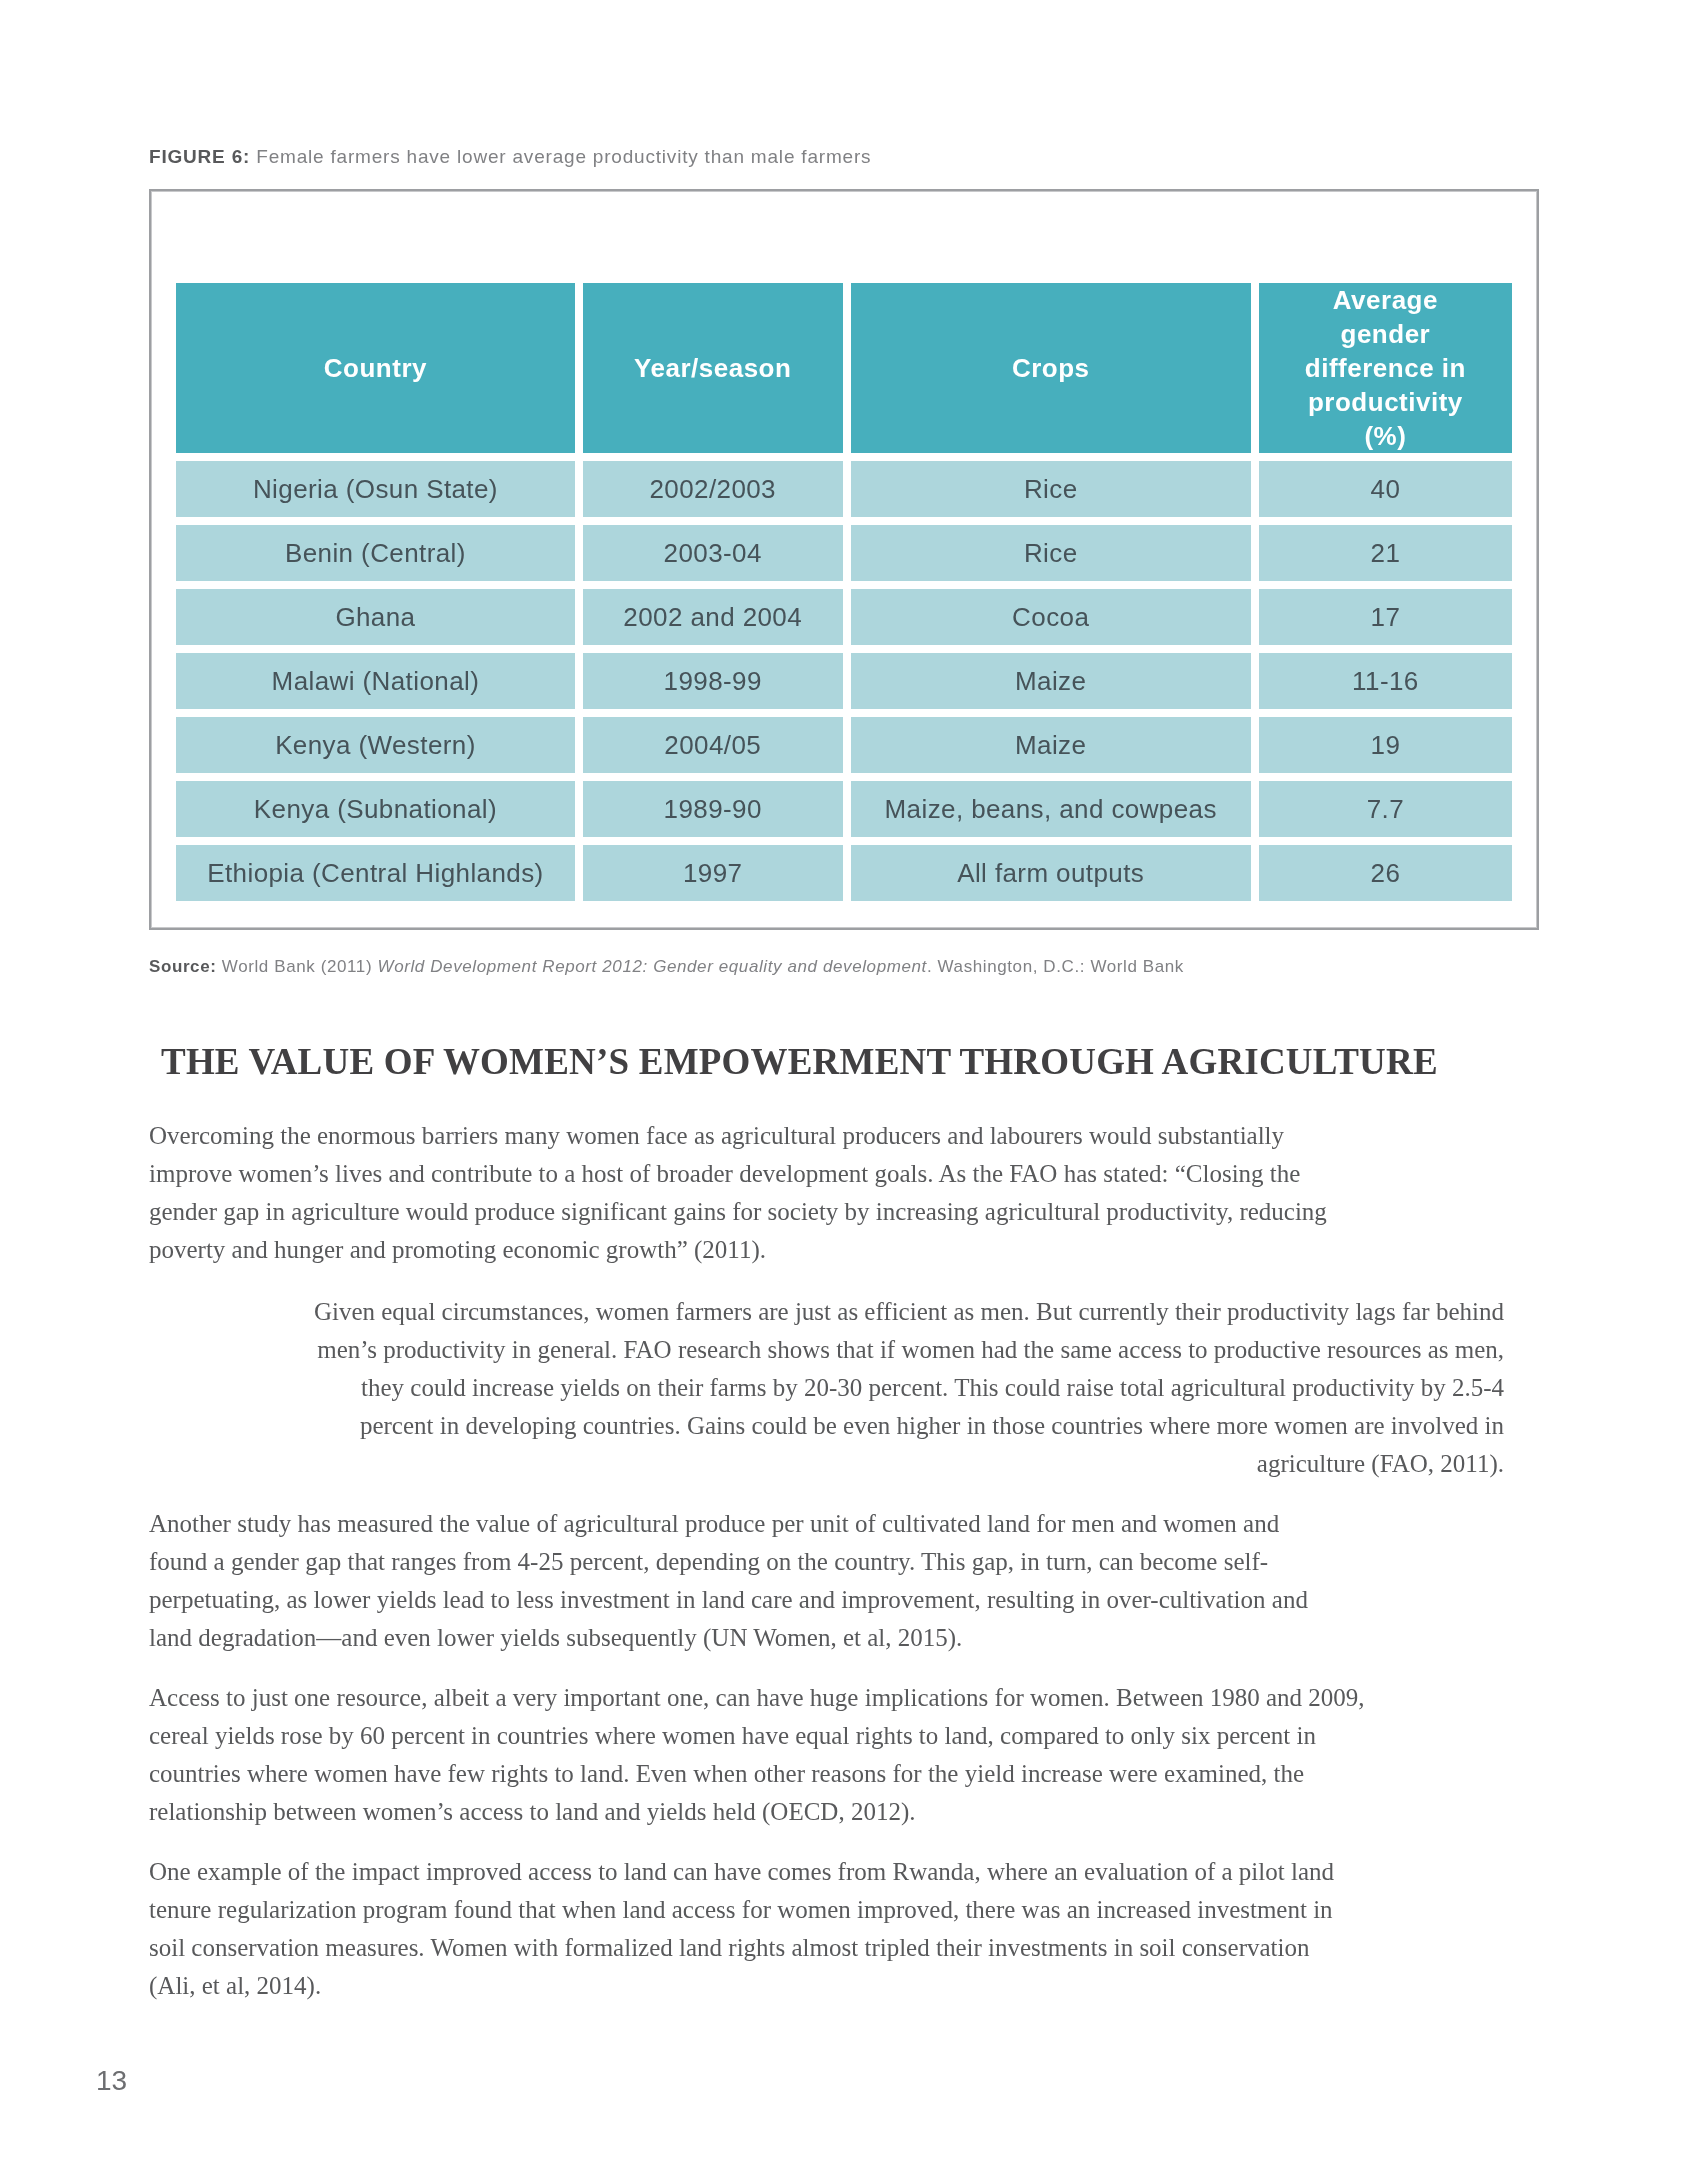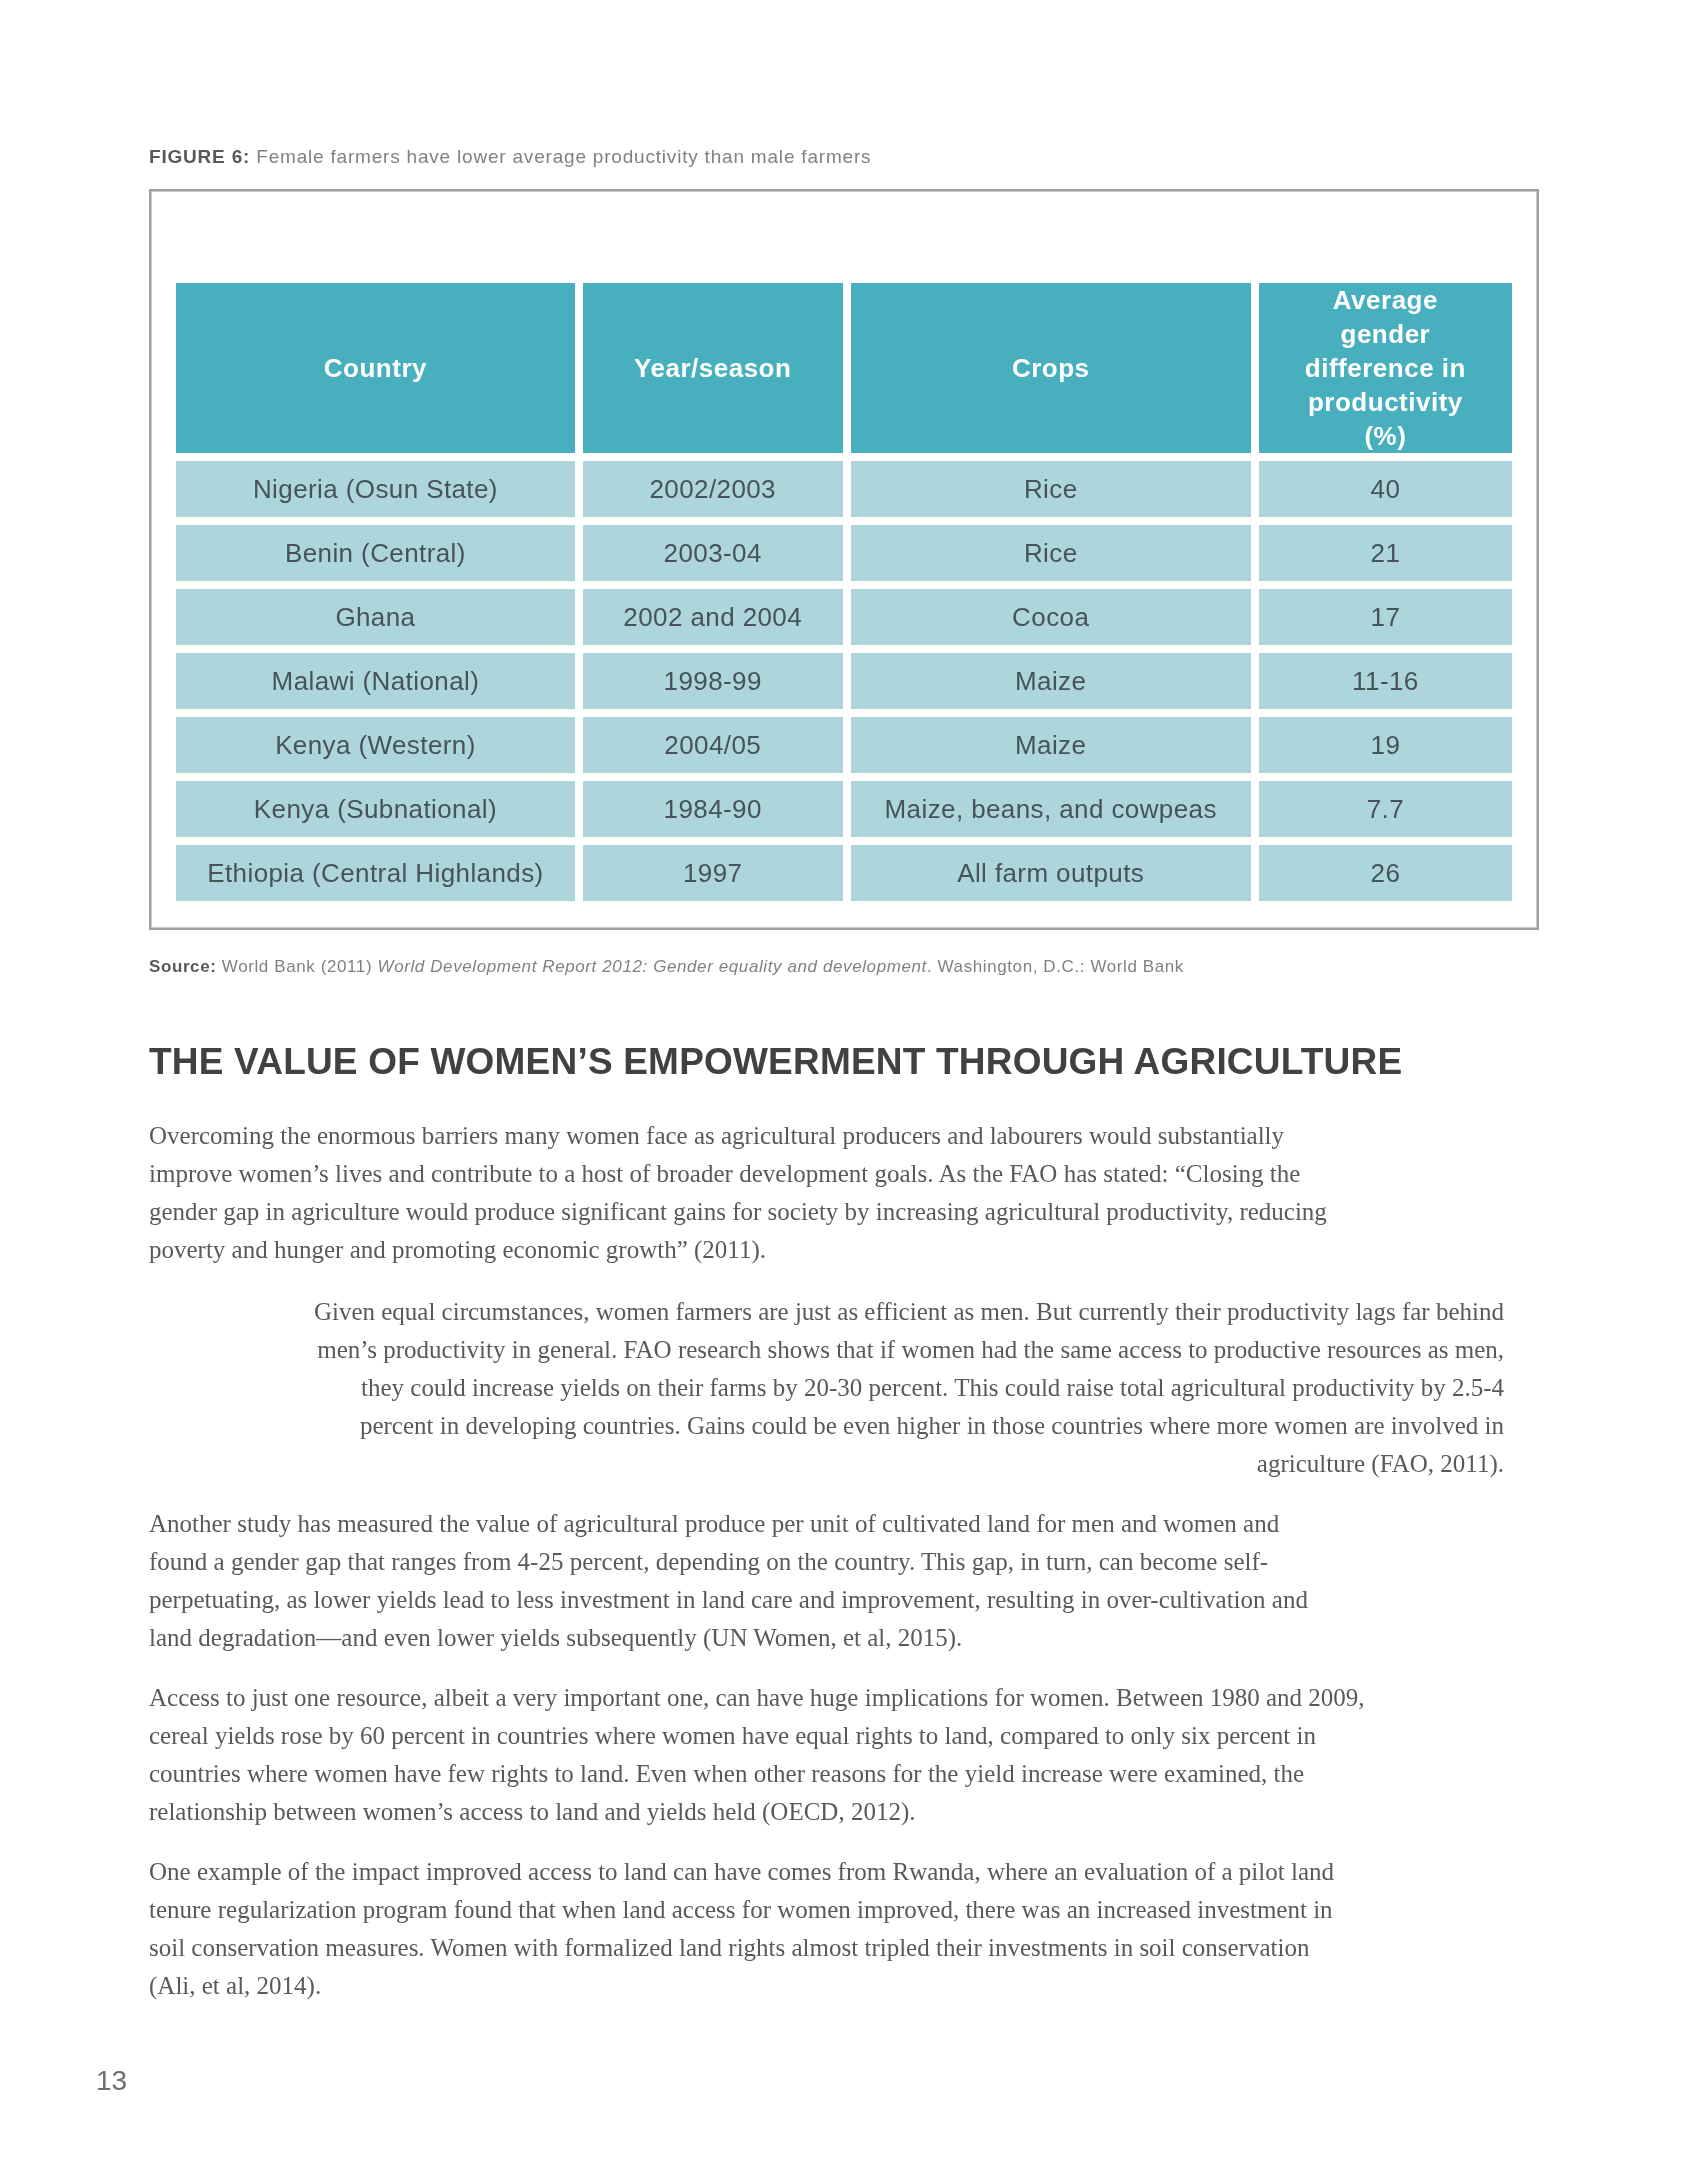"1984-90" td { text: 1984-90 -> 1989-90 }
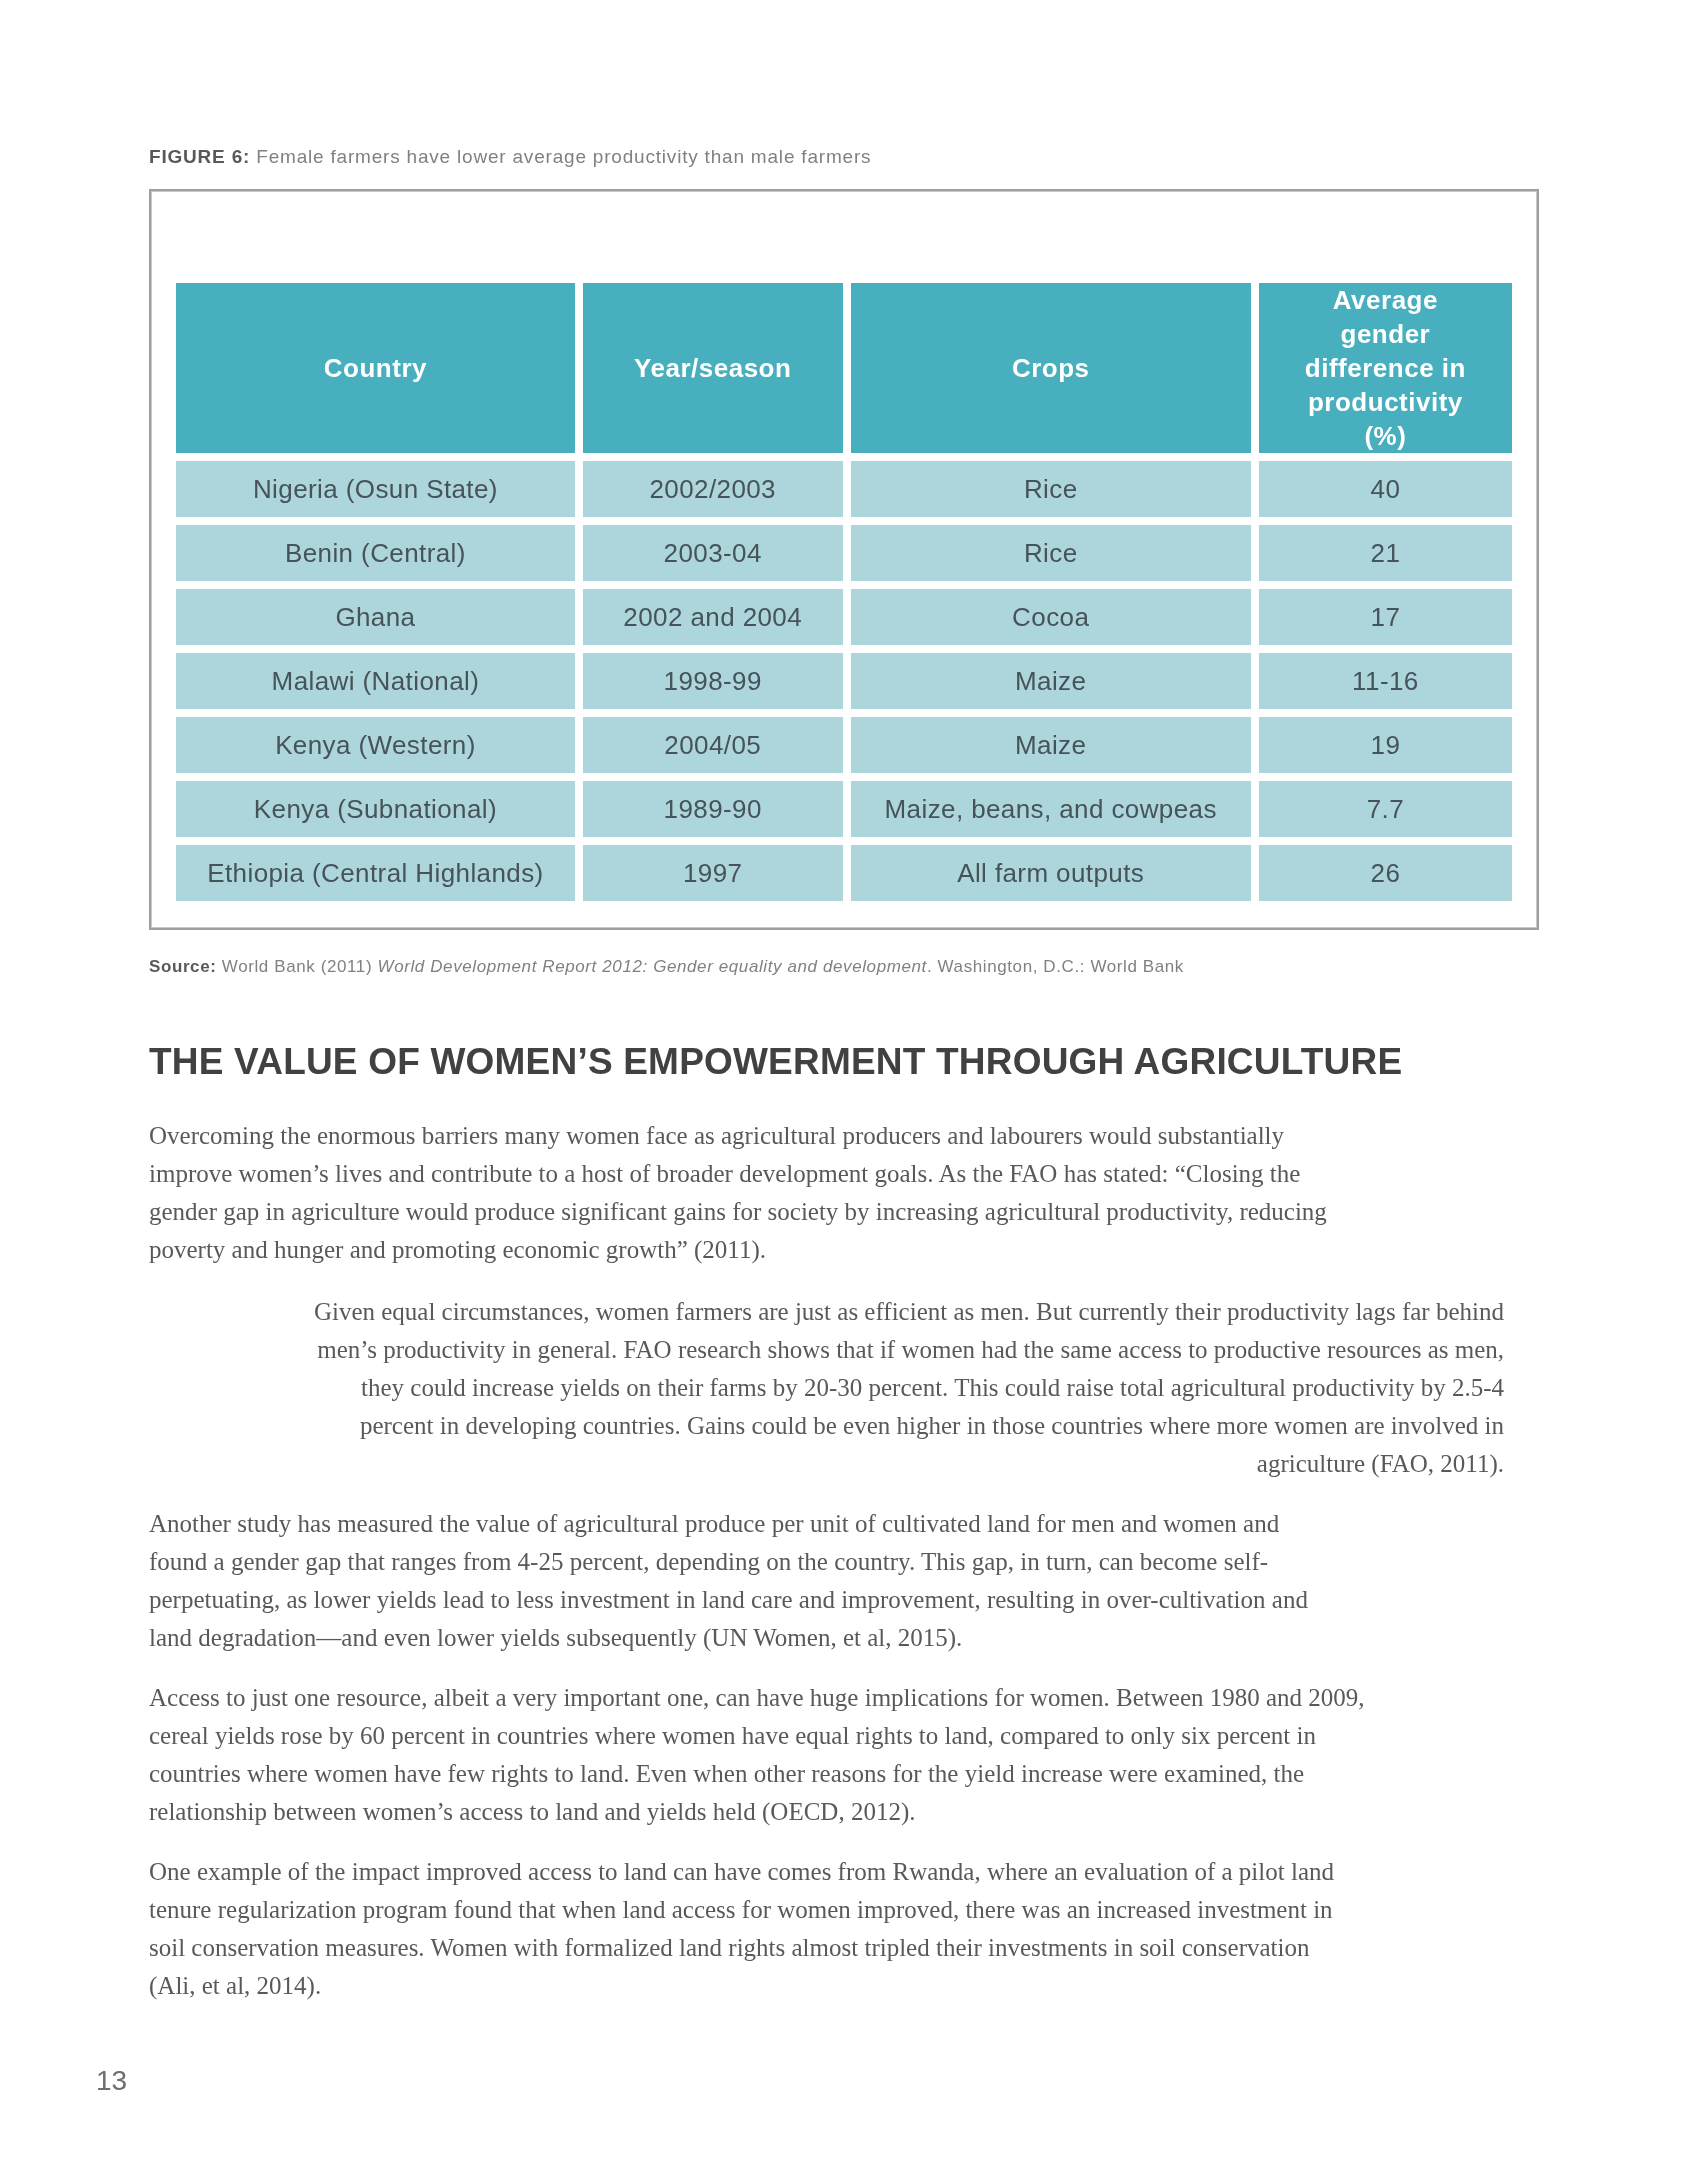"THE VALUE OF WOMEN’S EMPOWERMENT" h1.main-heading { font-family: none -> Liberation Serif, serif; margin: 61px 0 0 0 -> 61px 0 0 12px }
